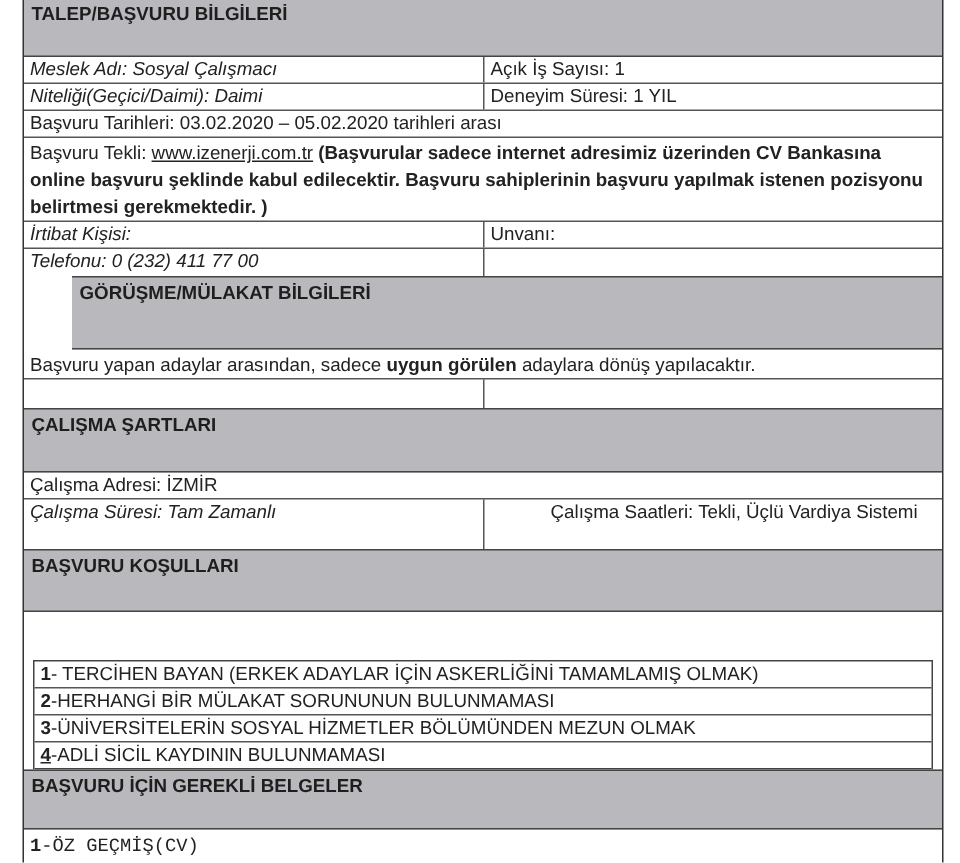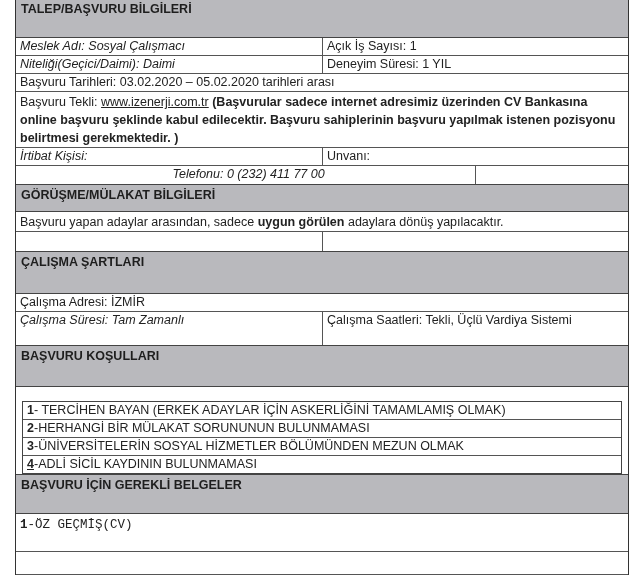"Telefonu: 0 (232) 411 77" div.row { justify-content: center -> none }
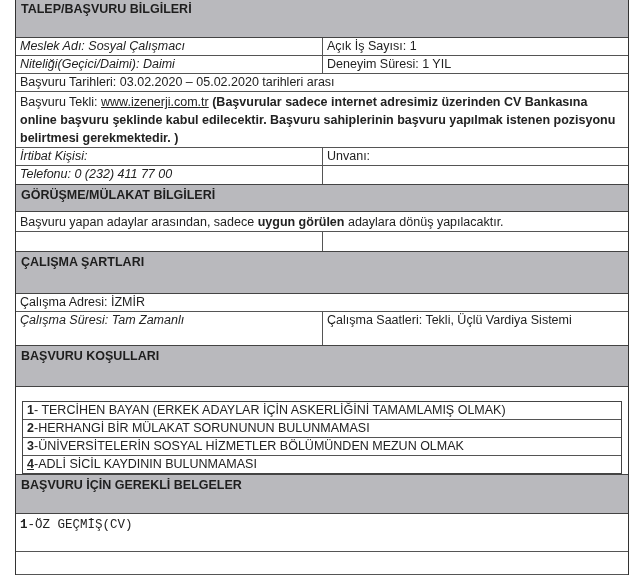"GÖRÜŞME/MÜLAKAT BİLGİLERİ" div.hdr { height: 28px -> 49px; margin-left: none -> 32px }
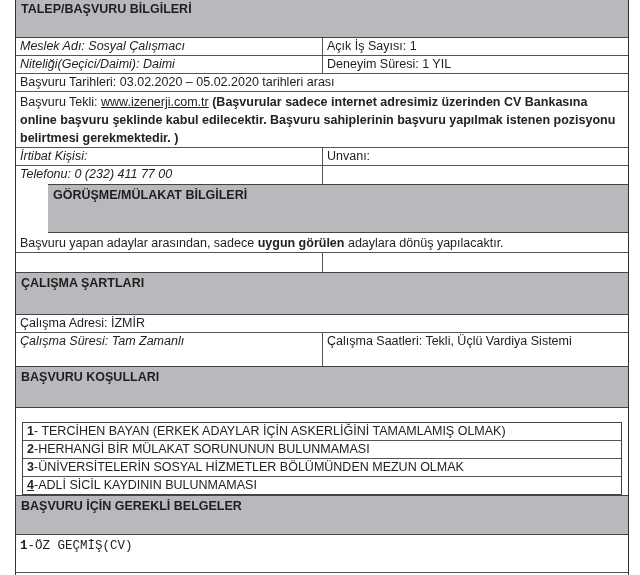"Çalışma Süresi: Tam Zamanlı" div.row { gap: none -> 40px }
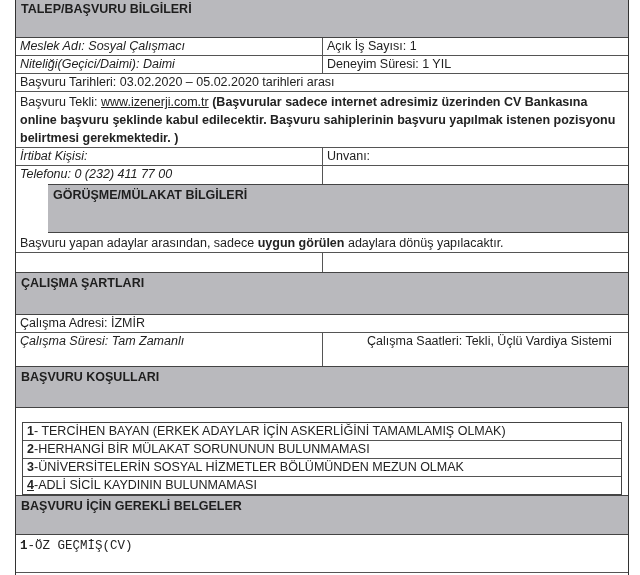"1- TERCİHEN BAYAN (ERKEK ADAYLAR" .list-wrap { padding: 14px 6px 0 6px -> 32px 6px 0 6px }
